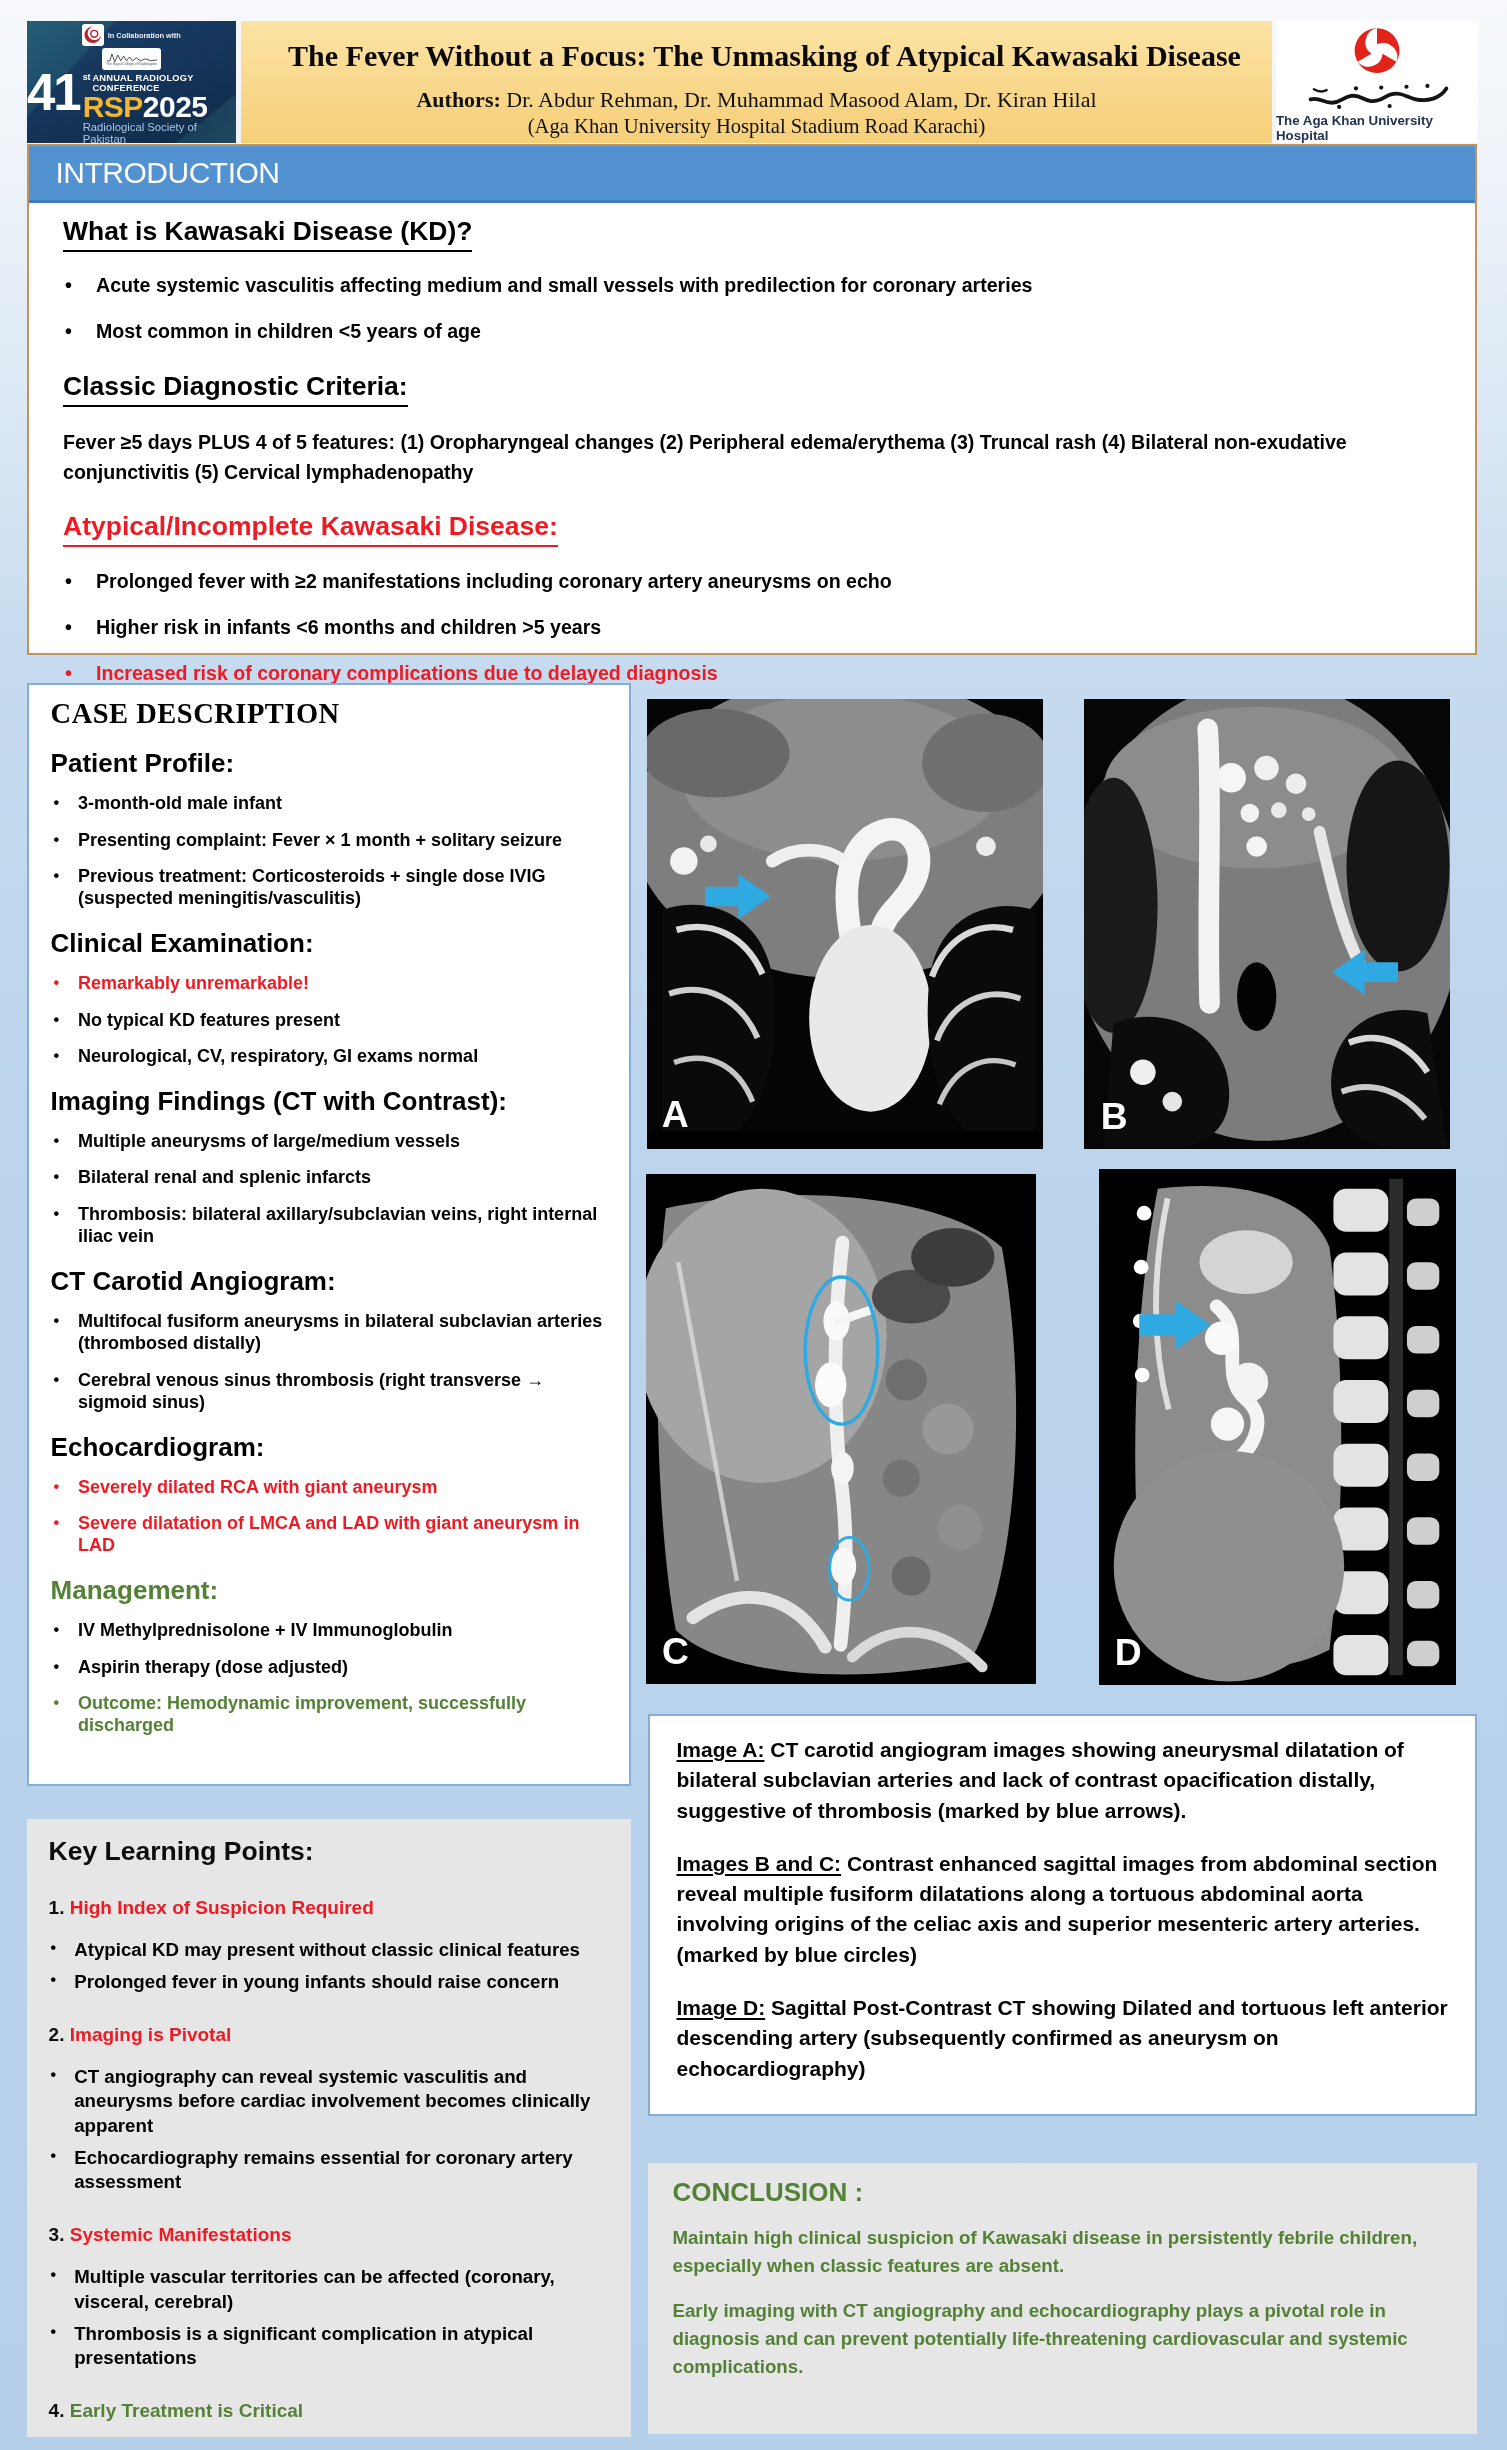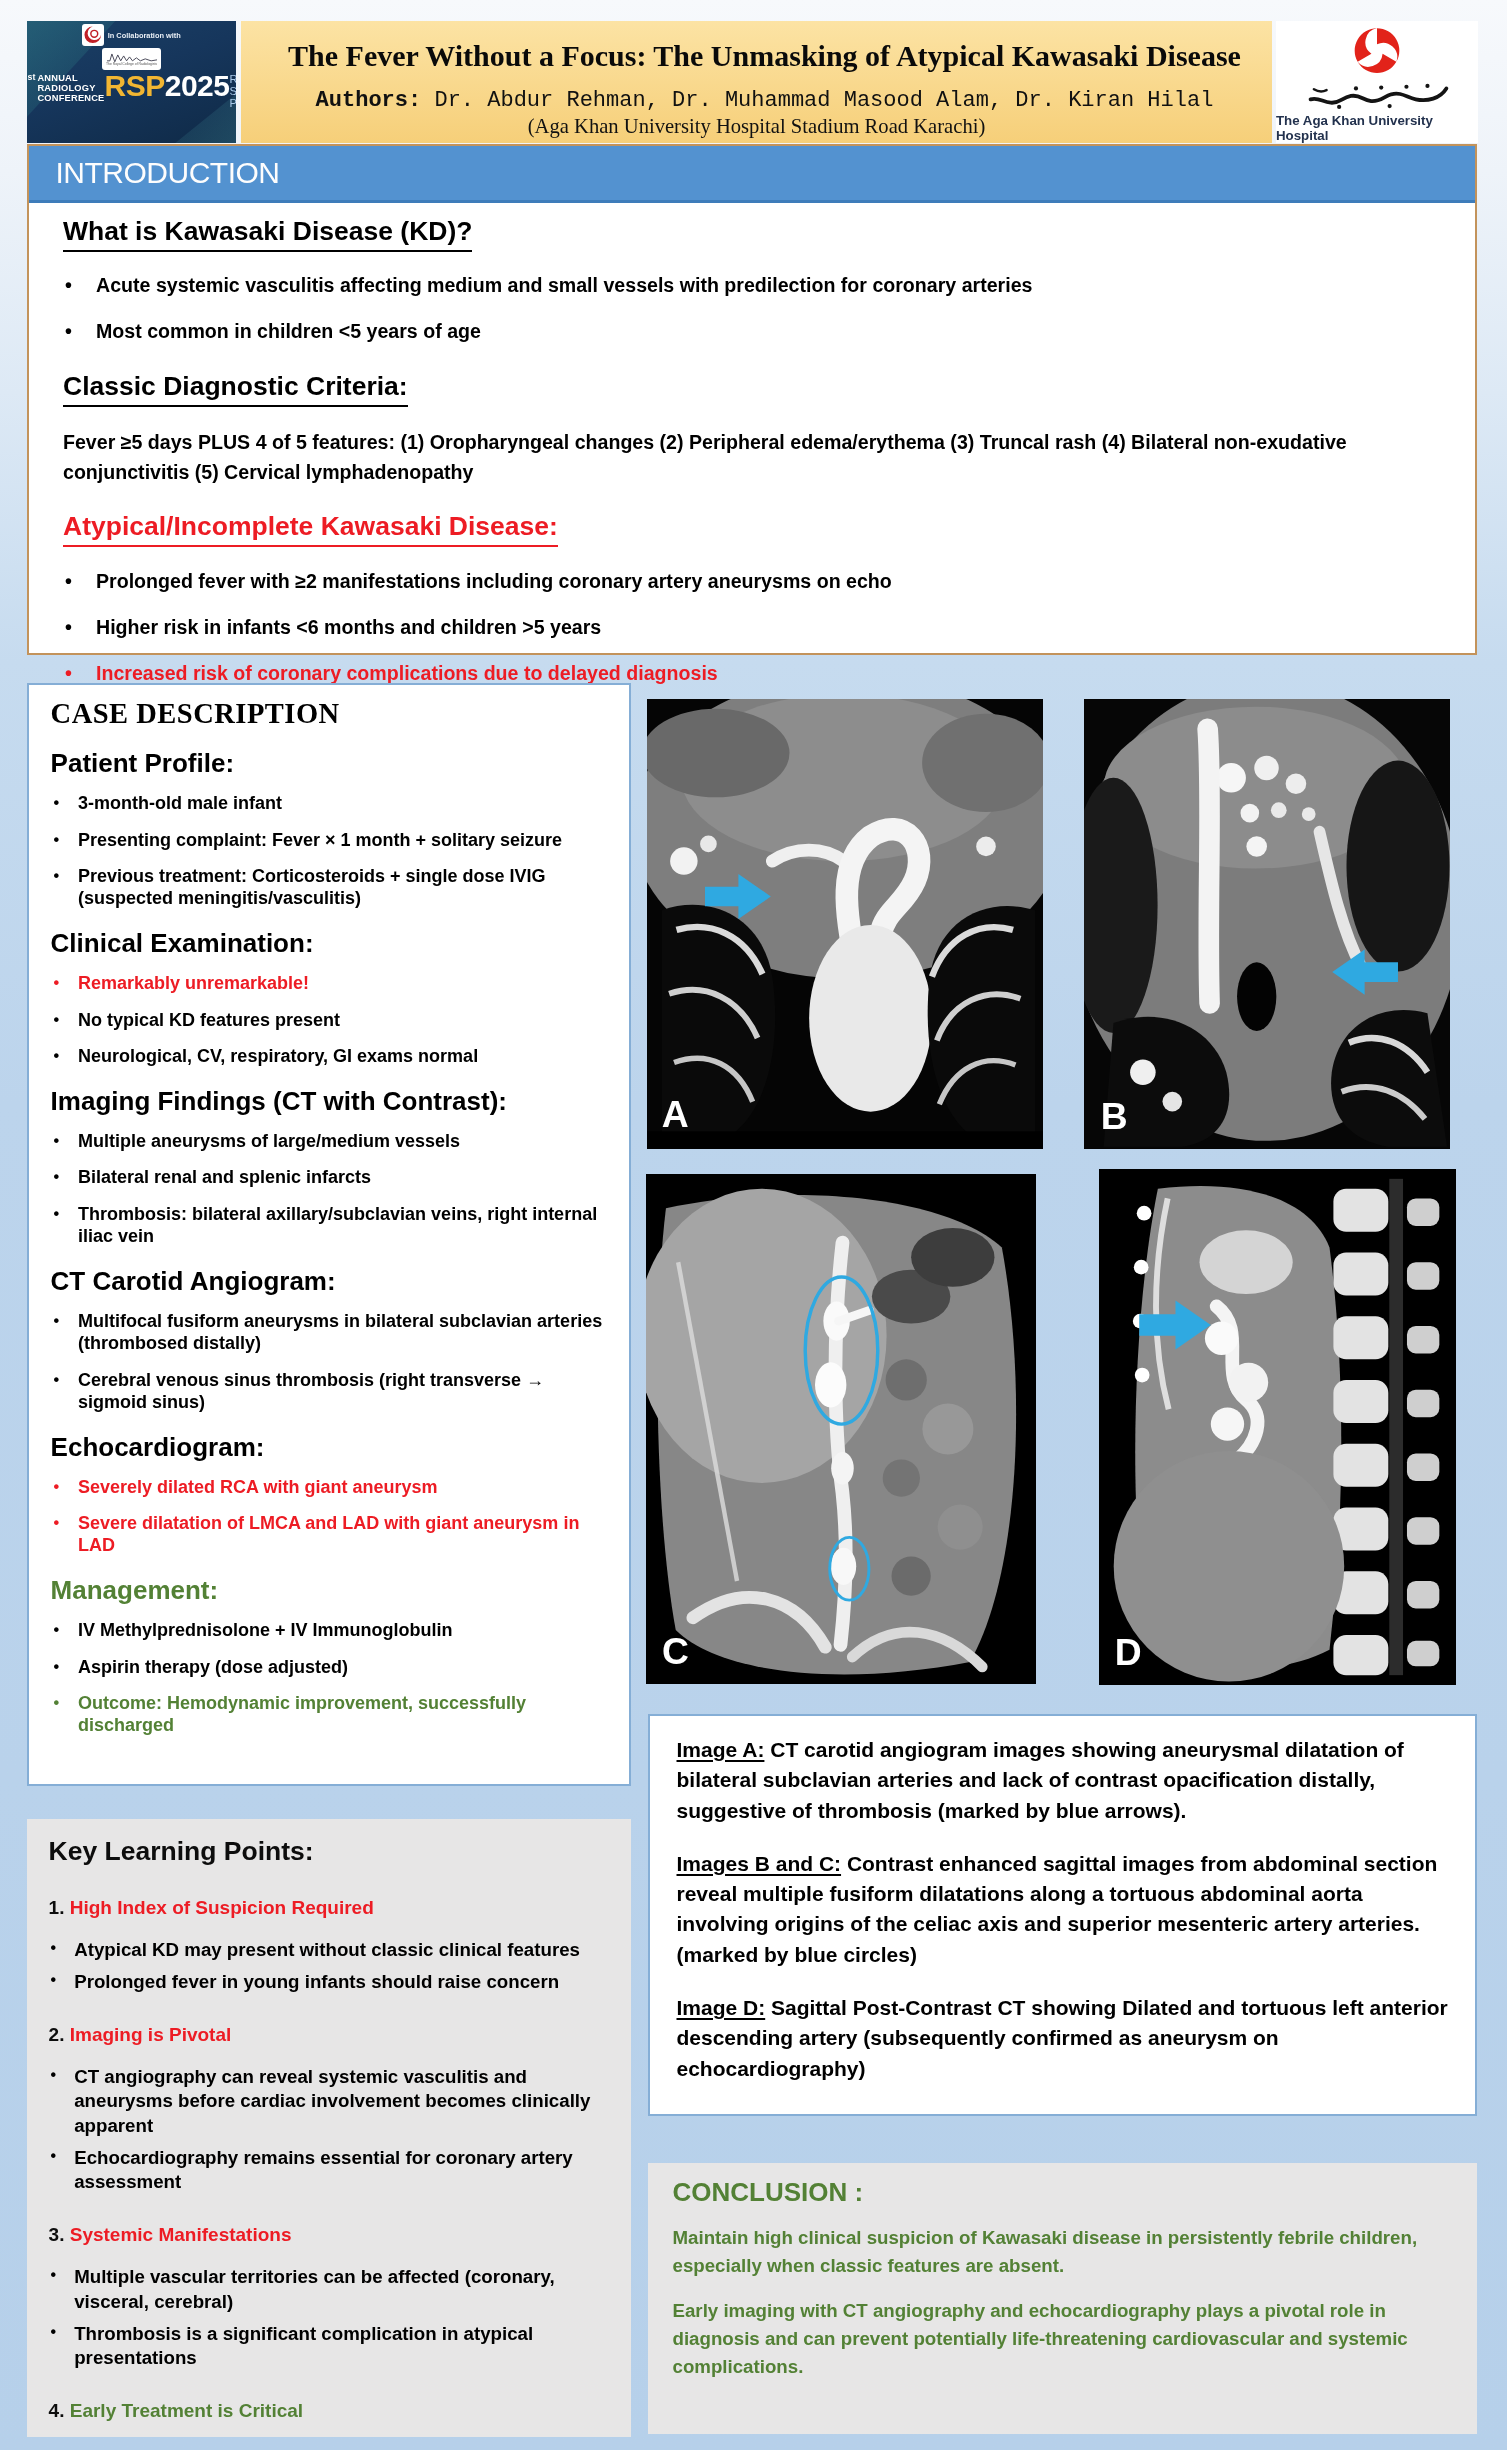"st" .conf-col { flex-direction: row -> column }
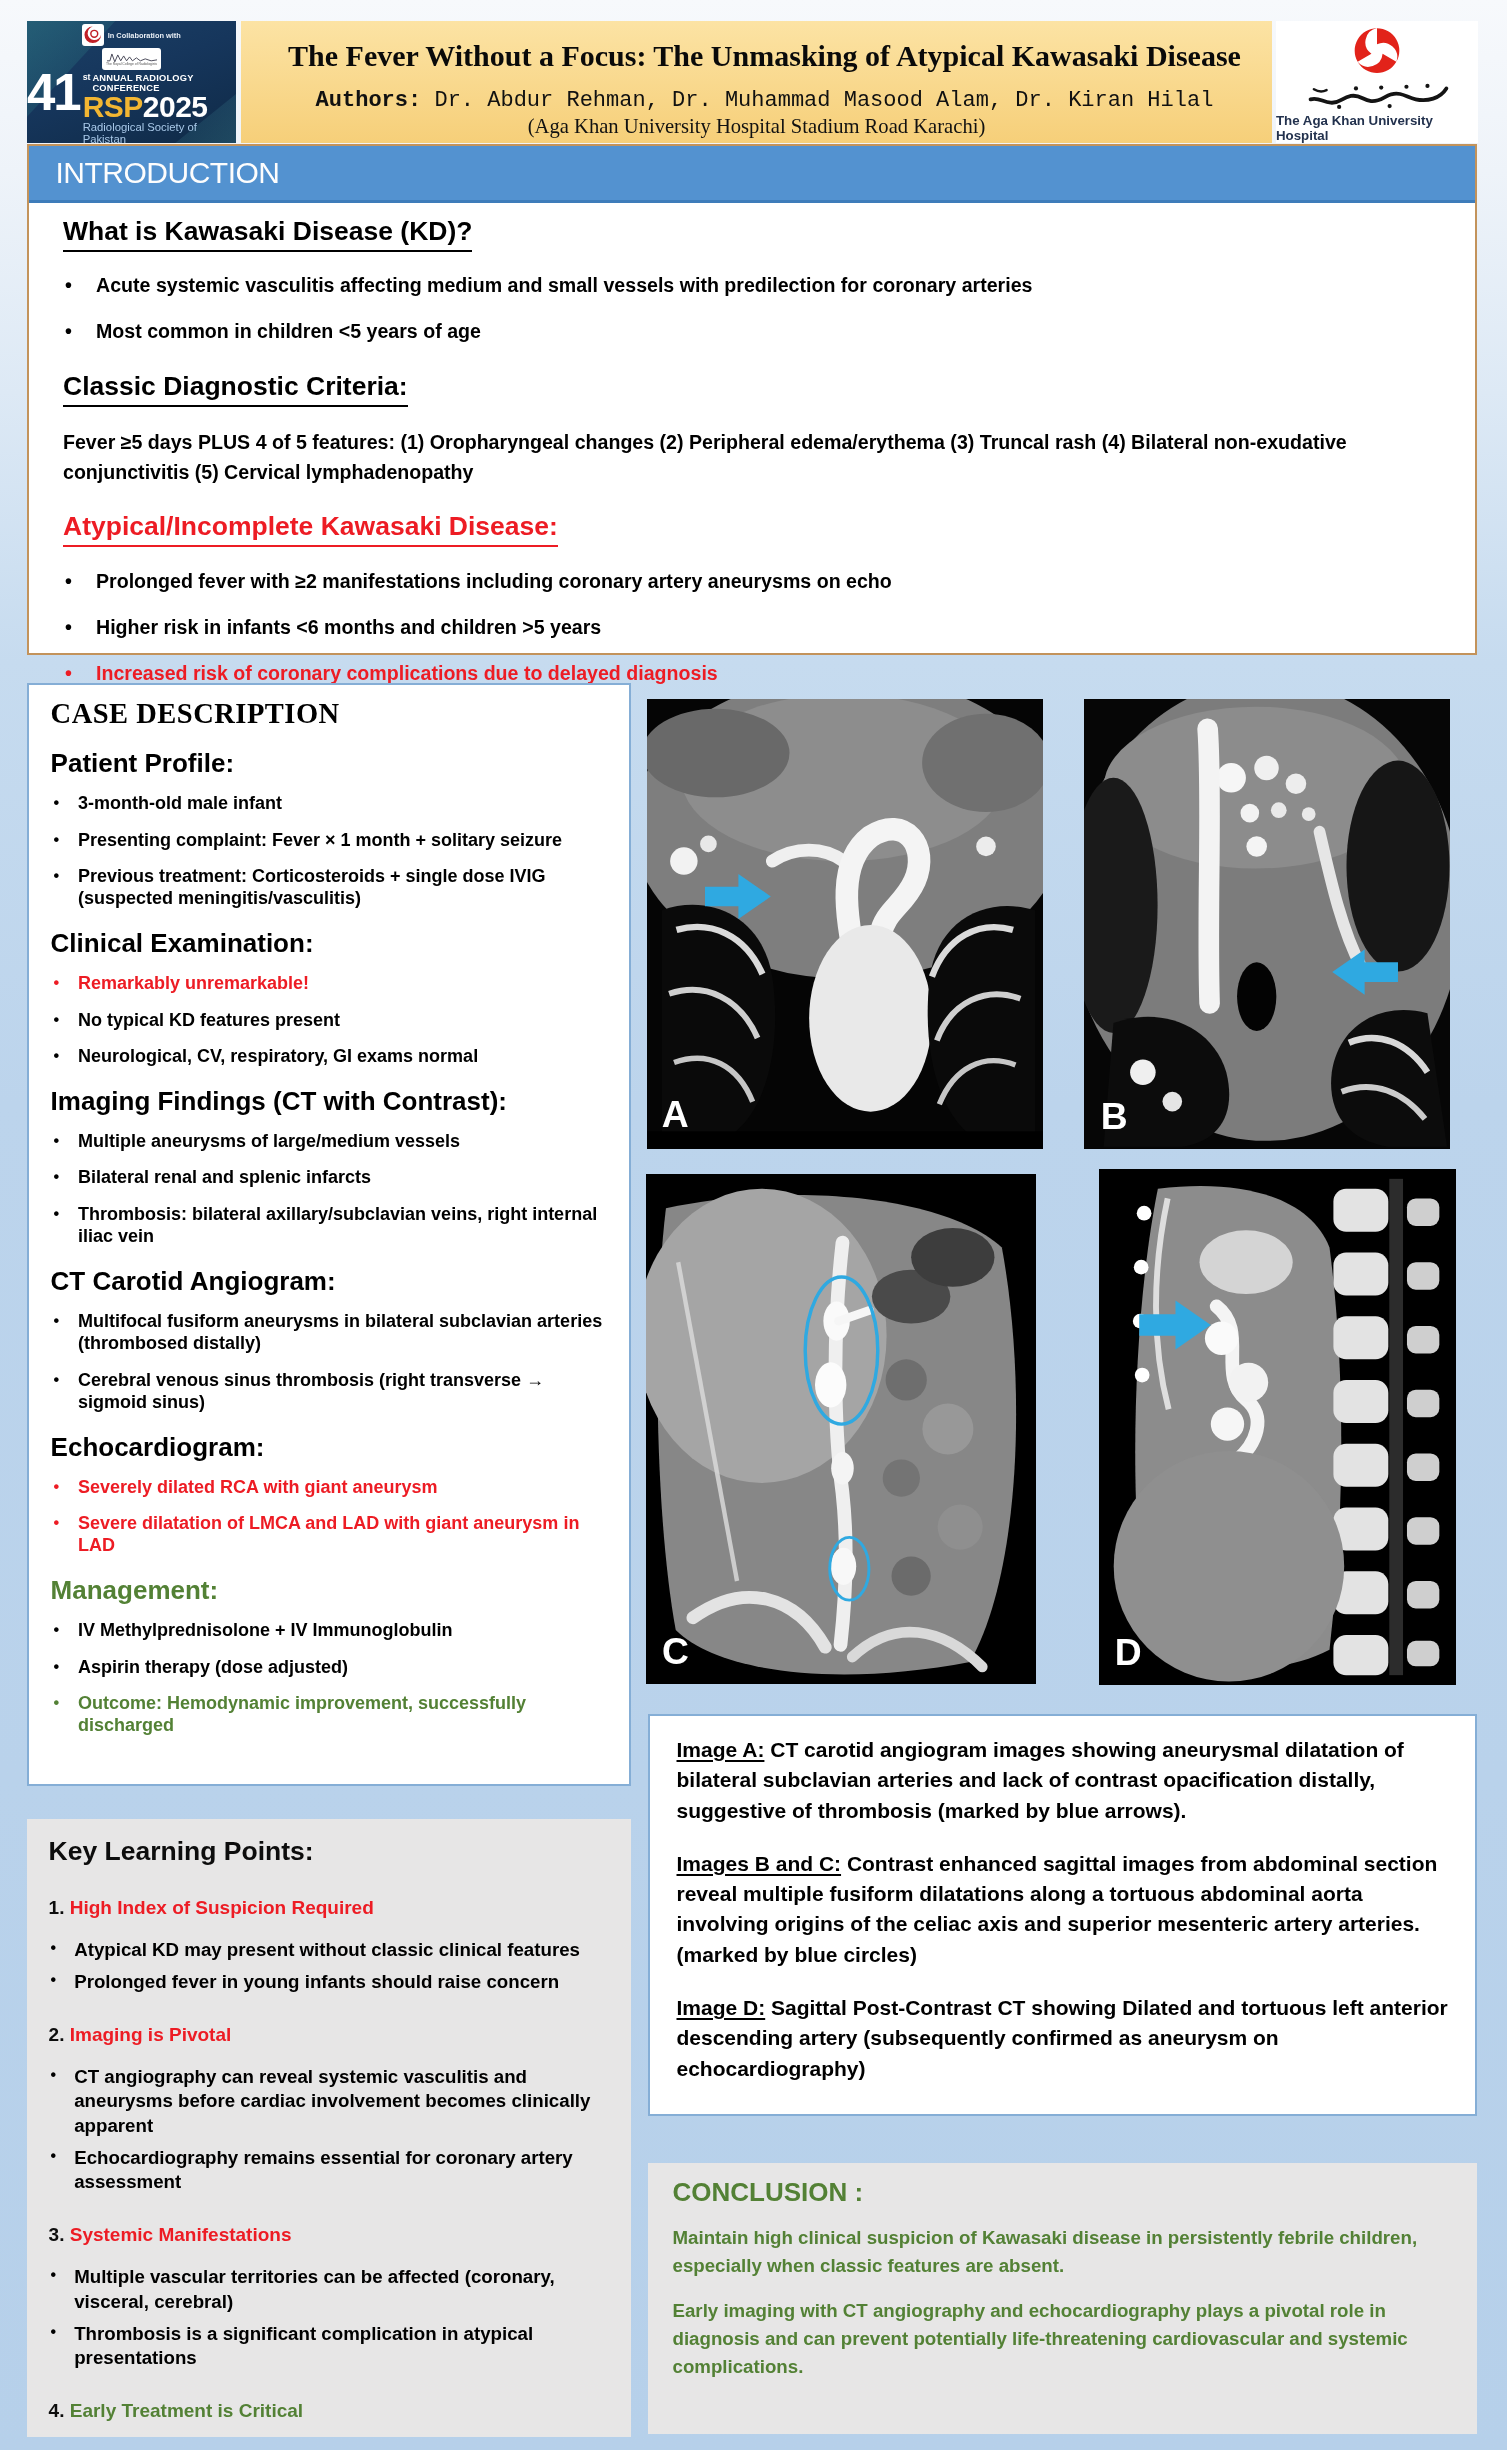"Authors: Dr. Abdur Rehman, Dr." .authors-line { font-family: Liberation Mono, monospace -> Liberation Serif, serif; left: 8px -> 0 }
